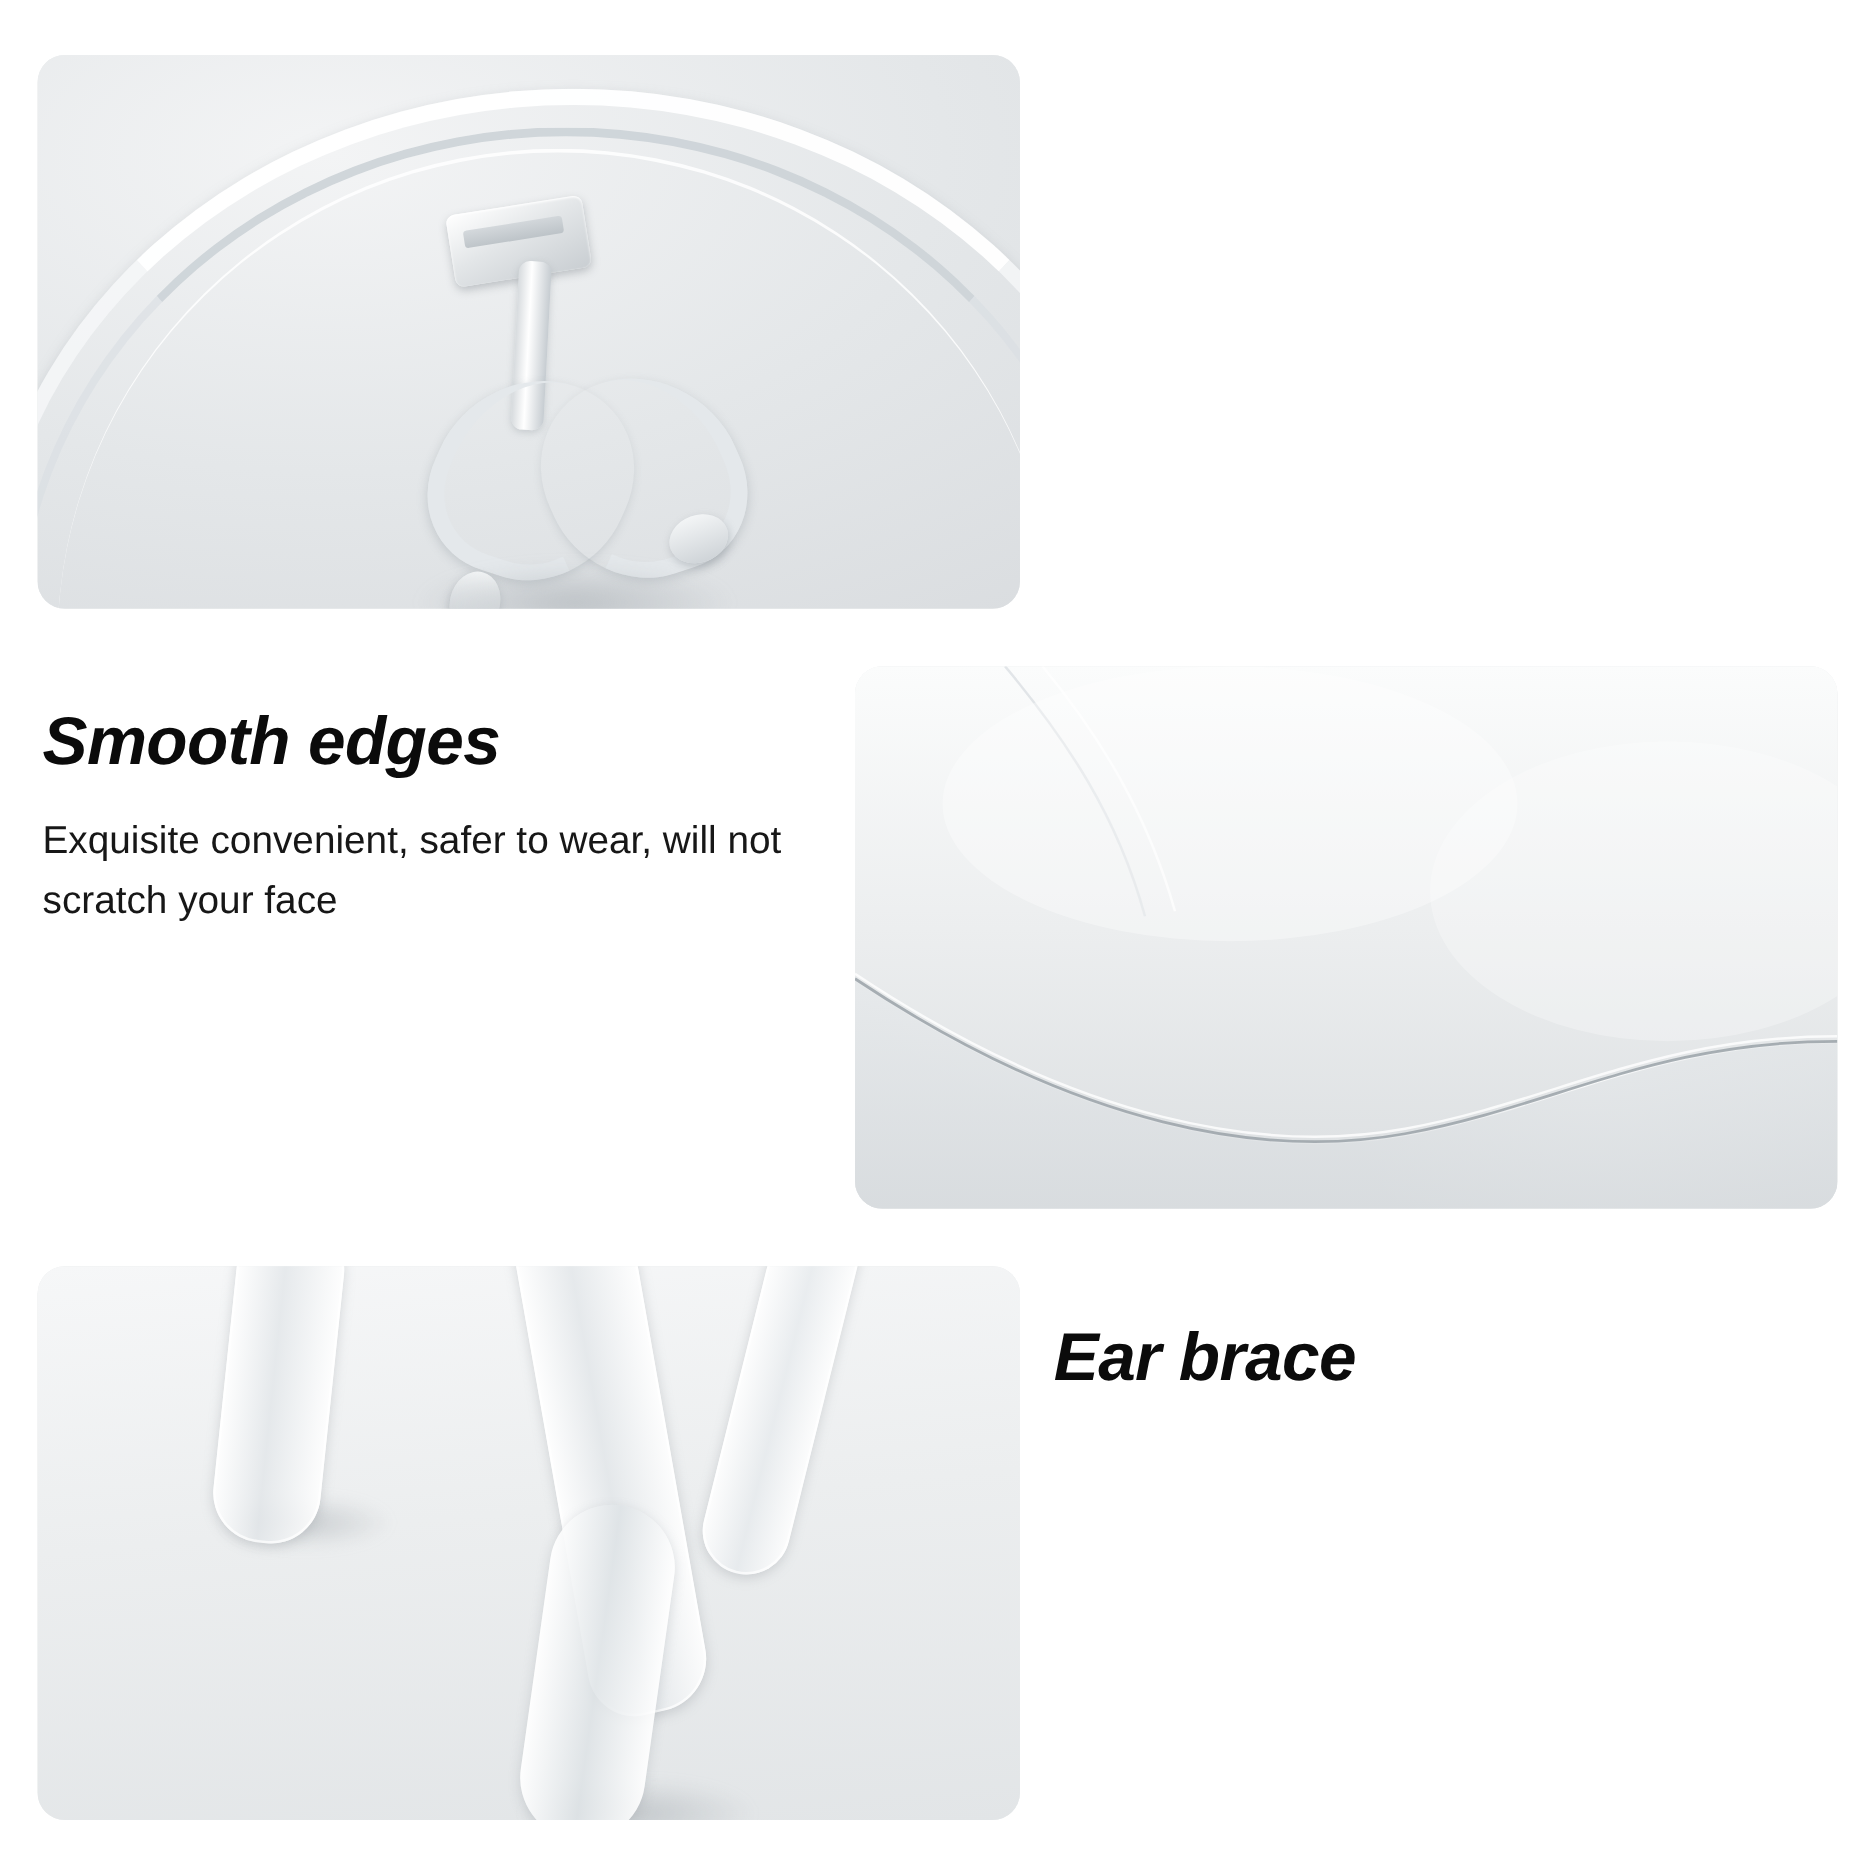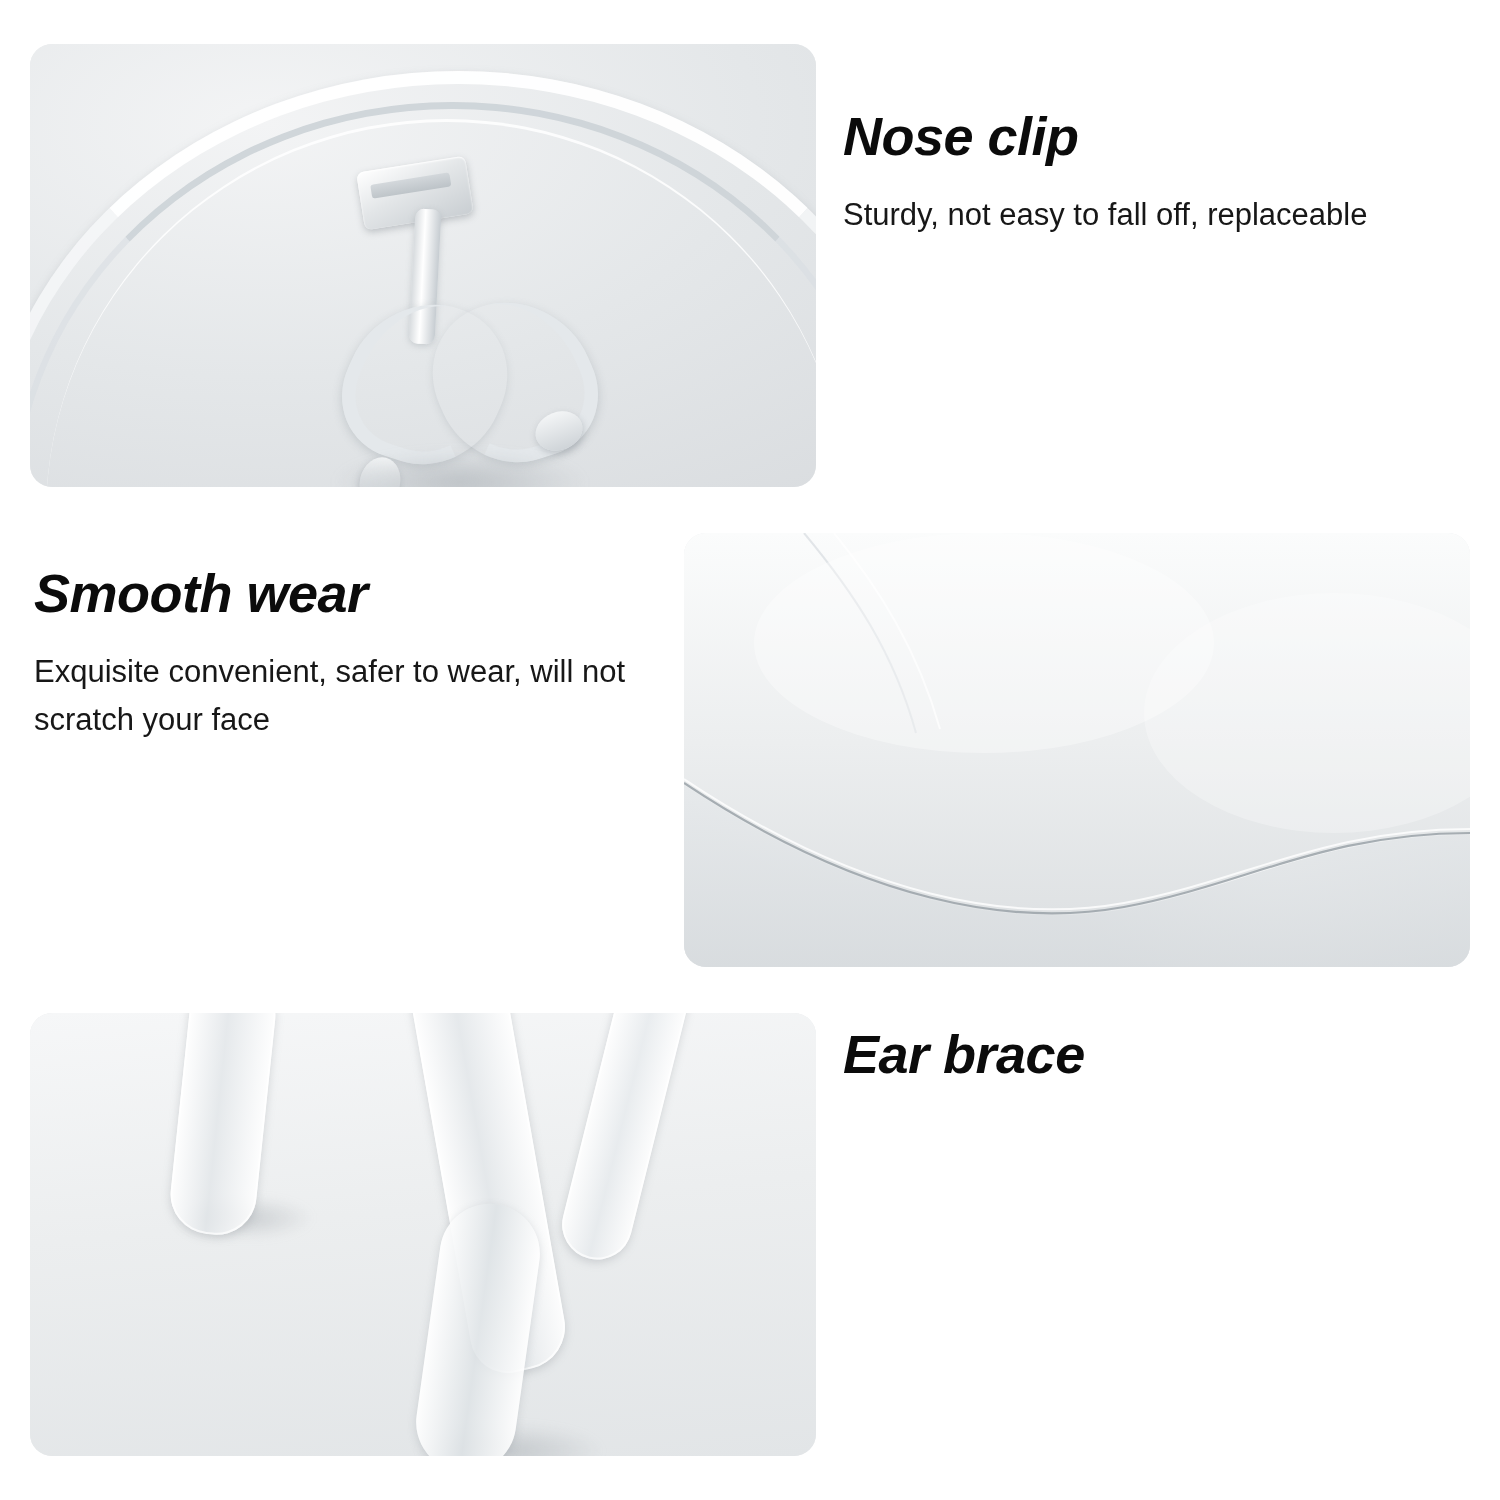"Nose clip" div.text-block { html: <div> <h2>Nose clip</h2> <p>Sturdy, not easy to fall off, replaceable</p> </div> -> none }
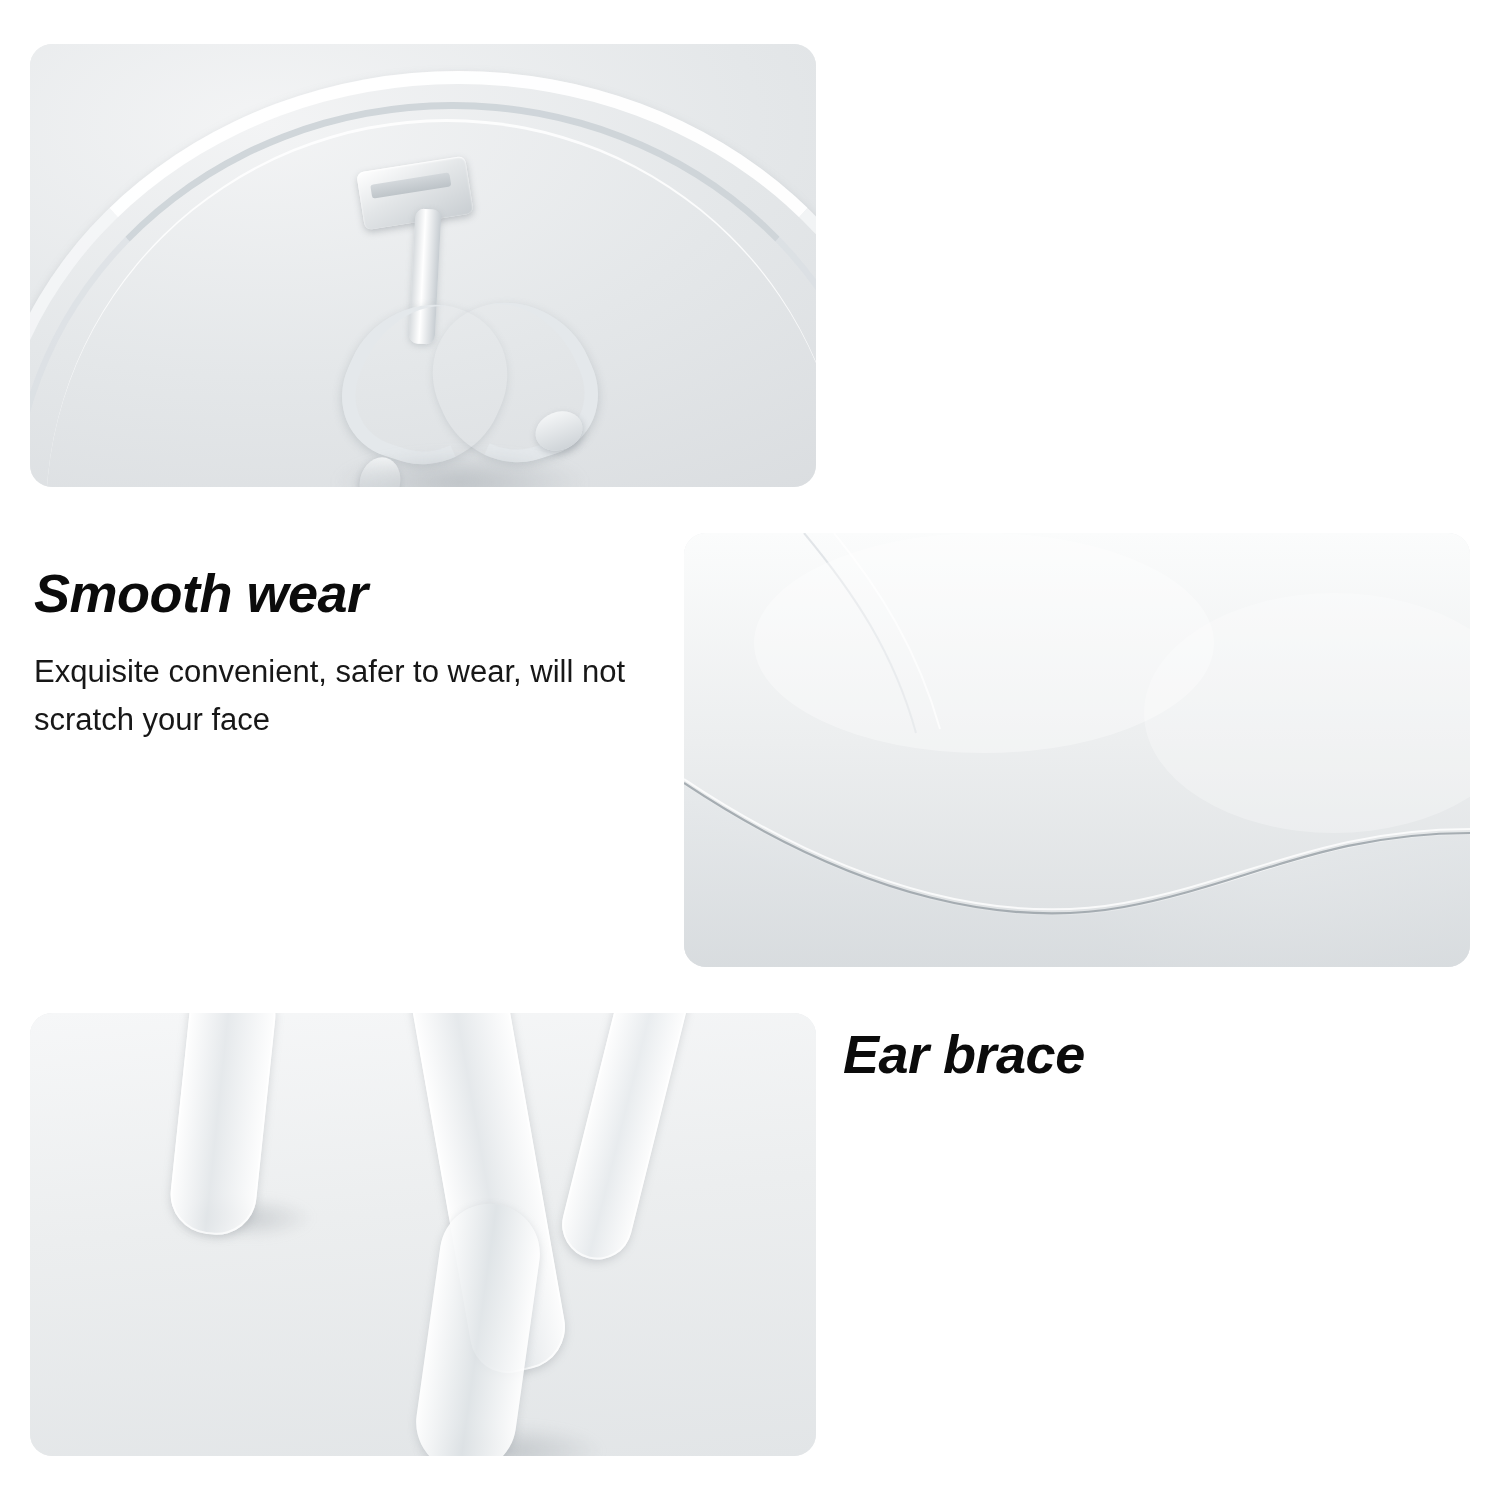"Smooth wear" h2.feat-title { text: wear -> edges }
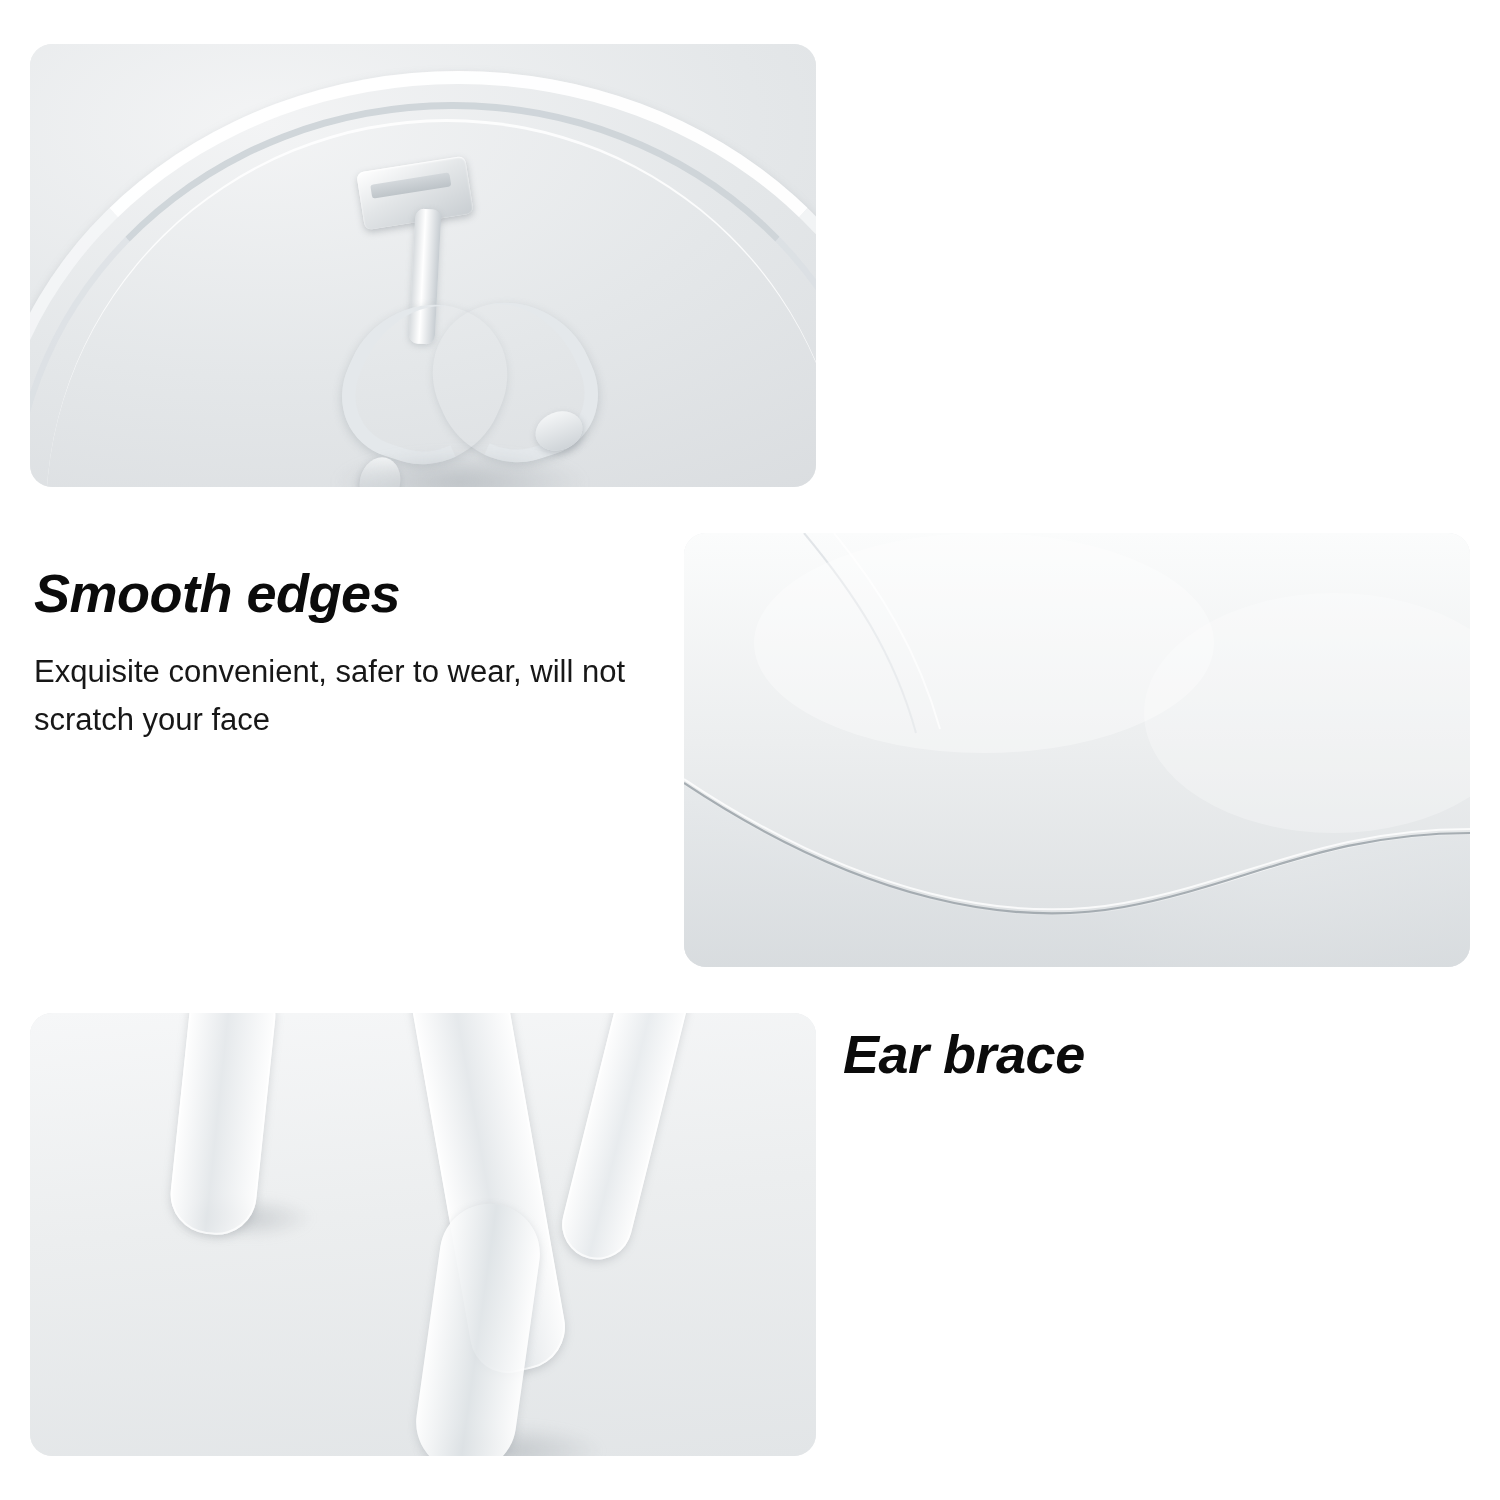"Ear brace" #text-earbrace { top: 1026px -> 1058px }
